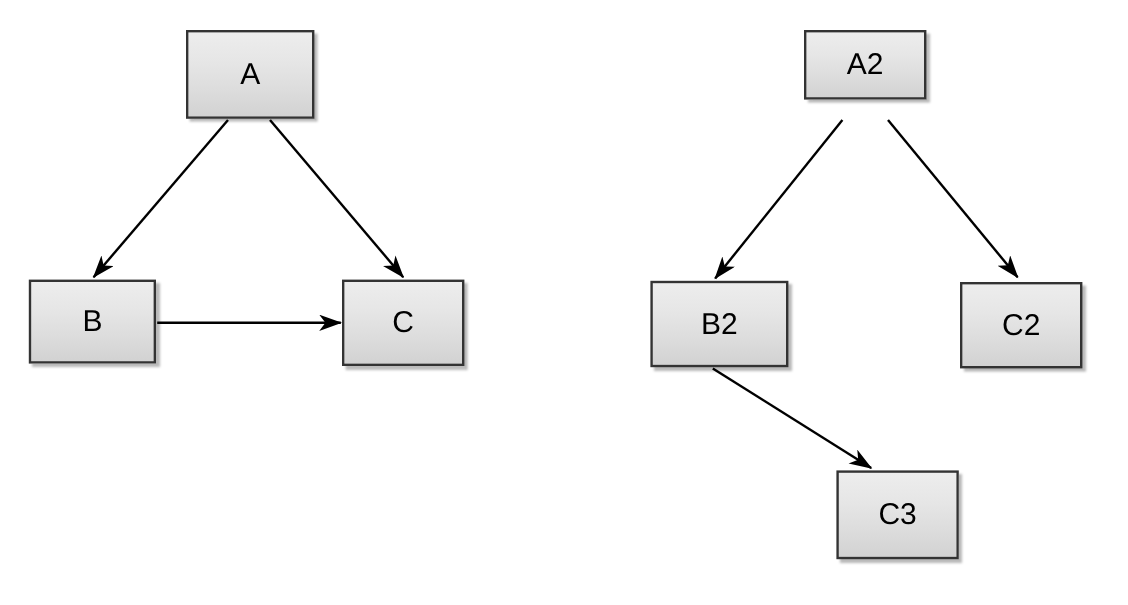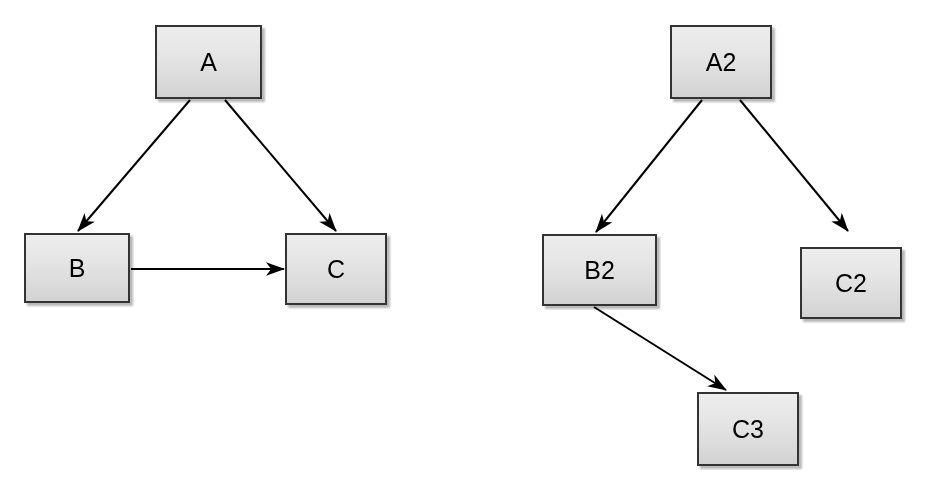"A2" div.node { height: 74px -> 58px }
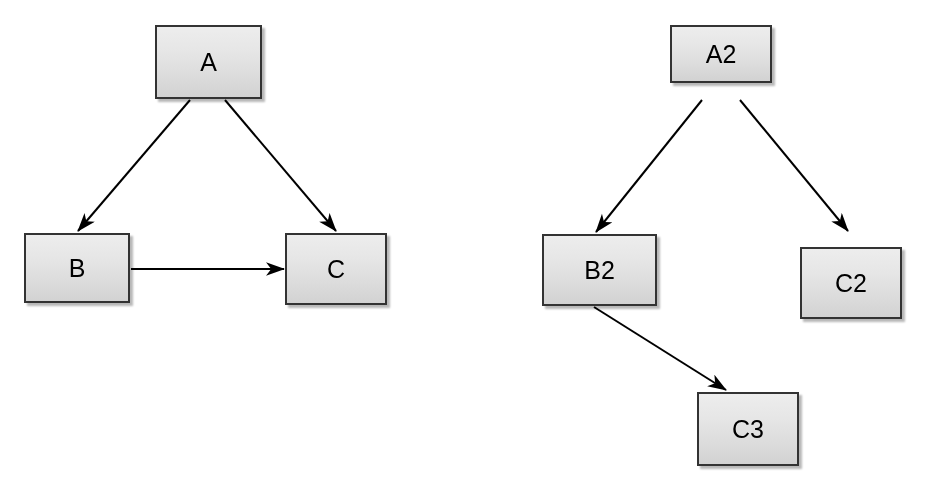"C2" div.node { top: 247px -> 235px }
